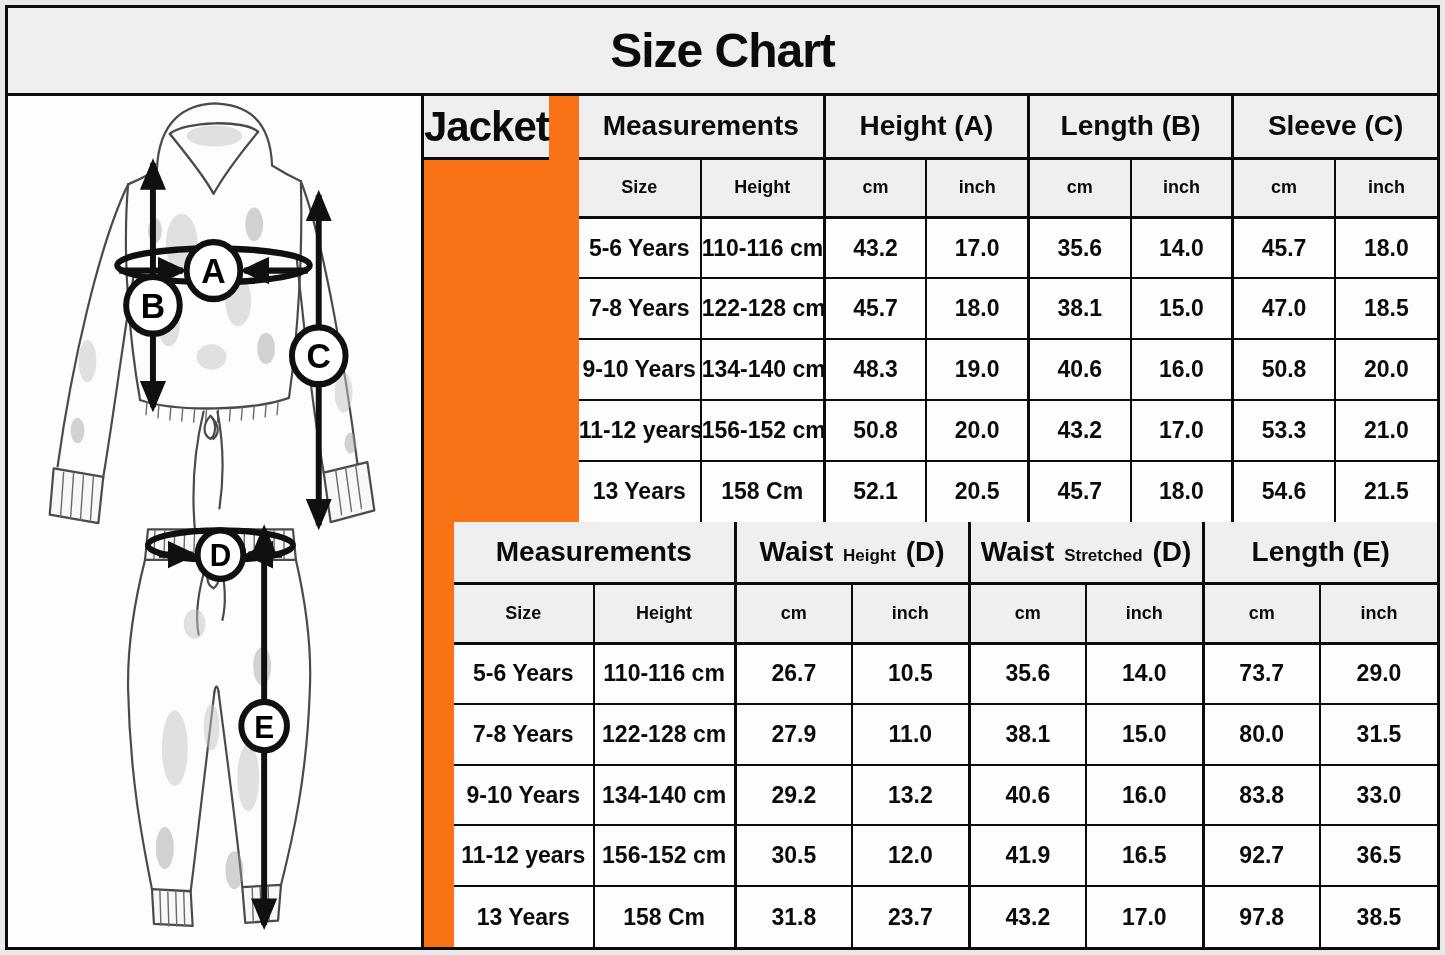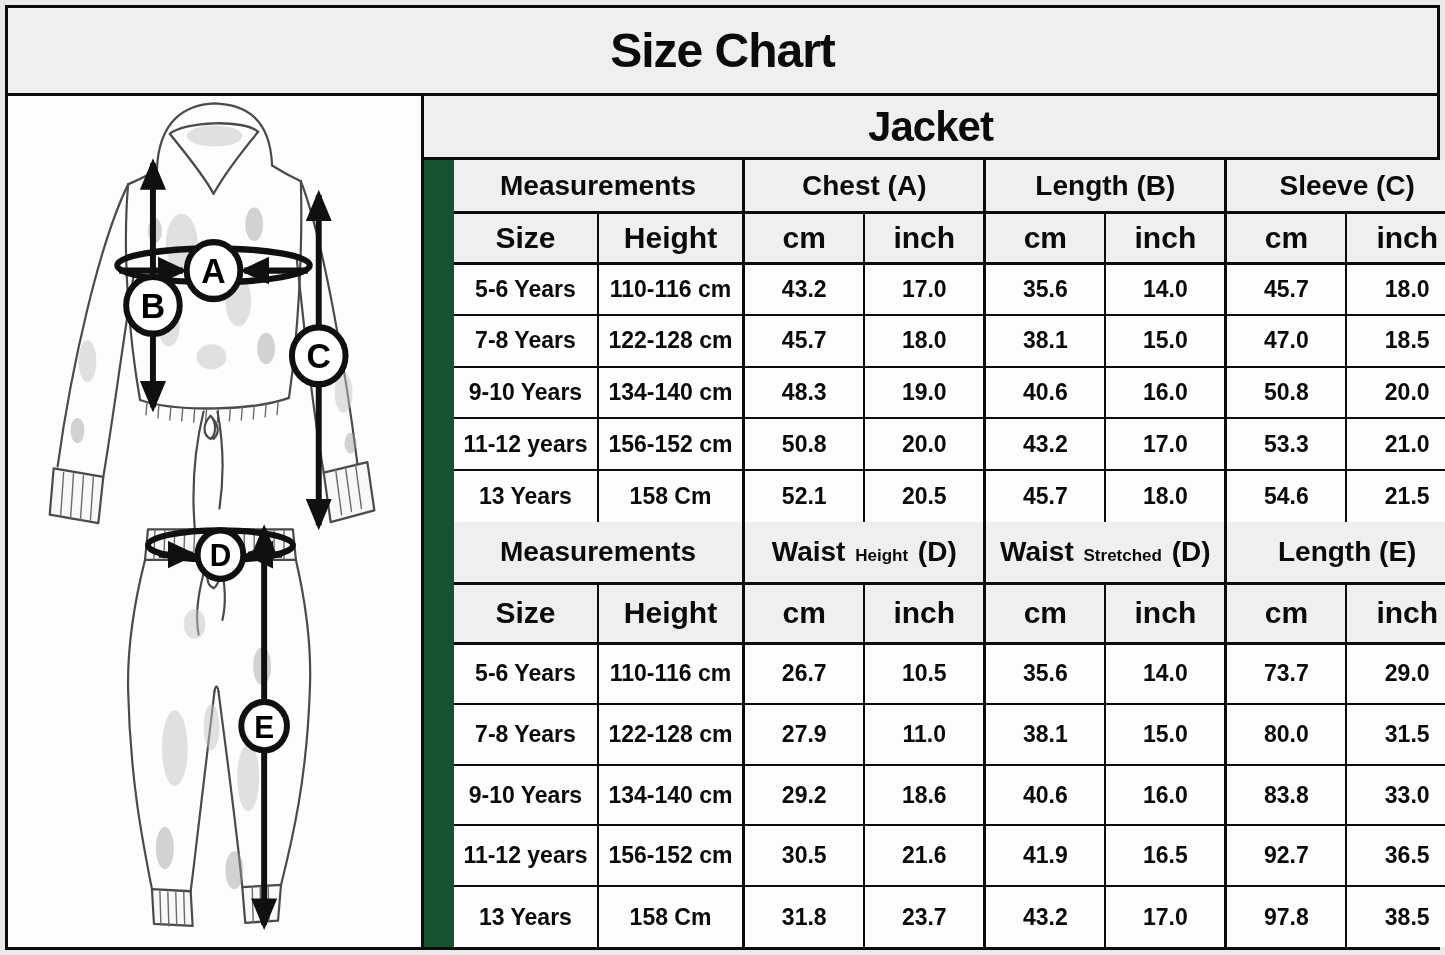"Size Chart" .frame { background: #14532d -> #f97316 }
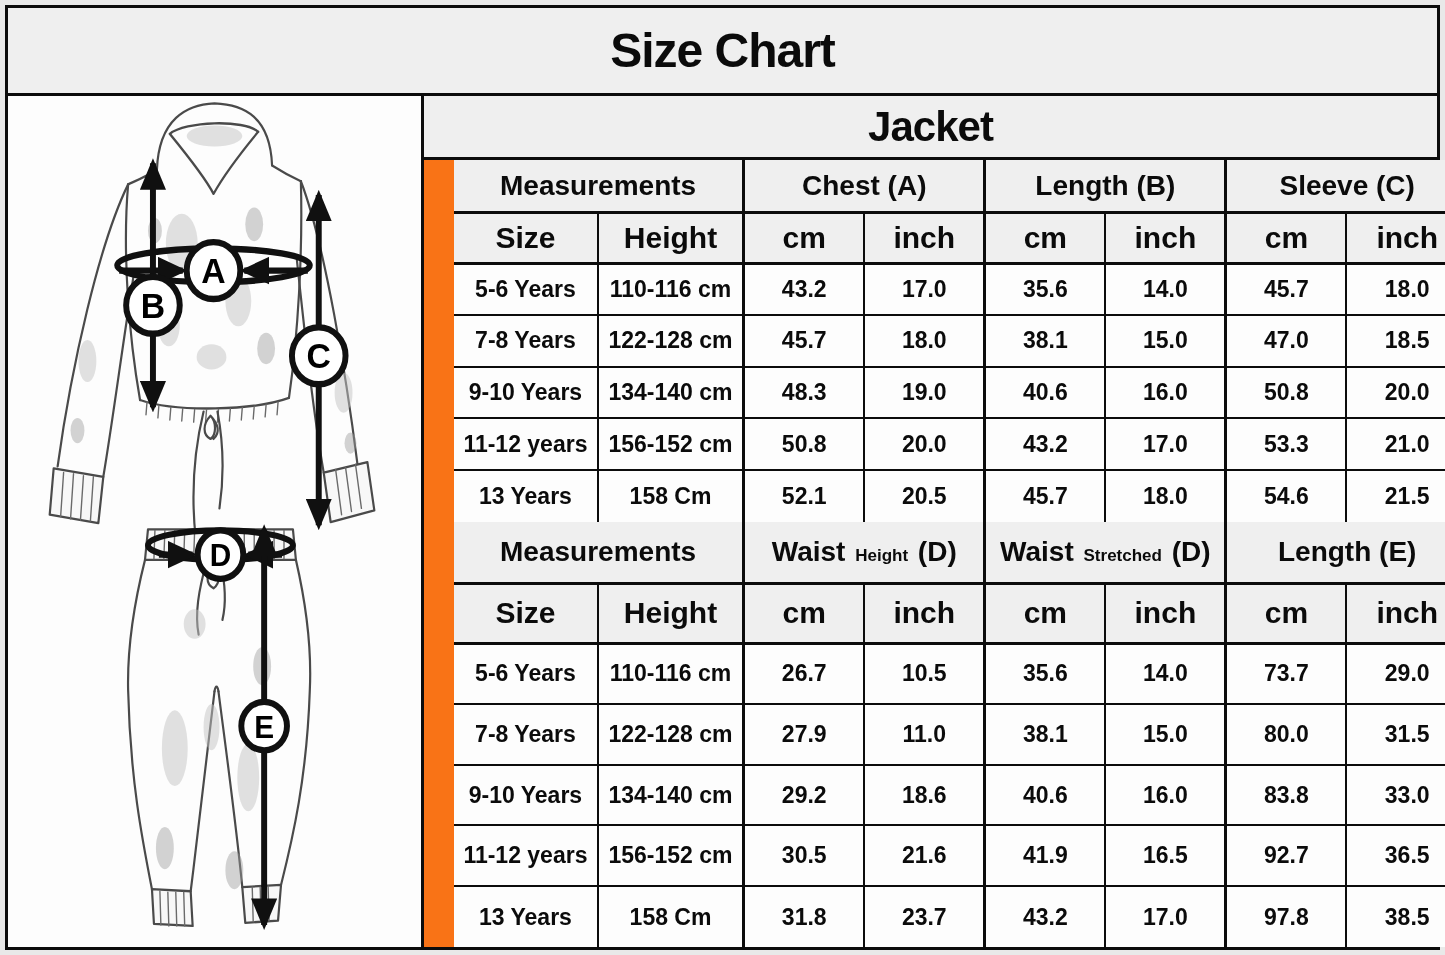"Jacket" .section { flex-direction: column -> row }
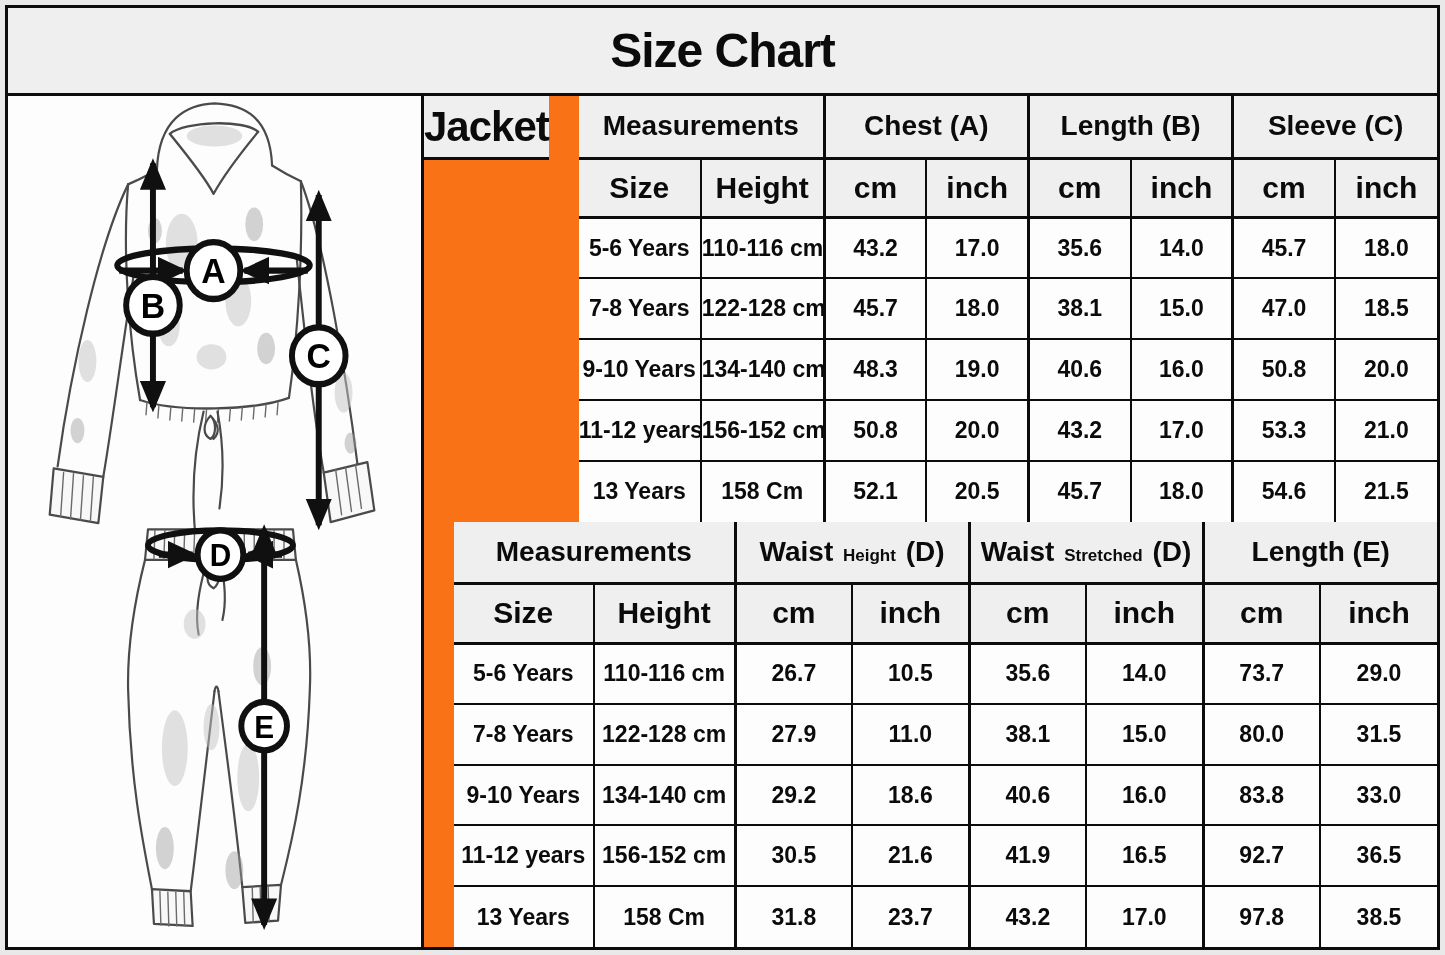"Chest (A)" td.gb { text: Chest -> Height }
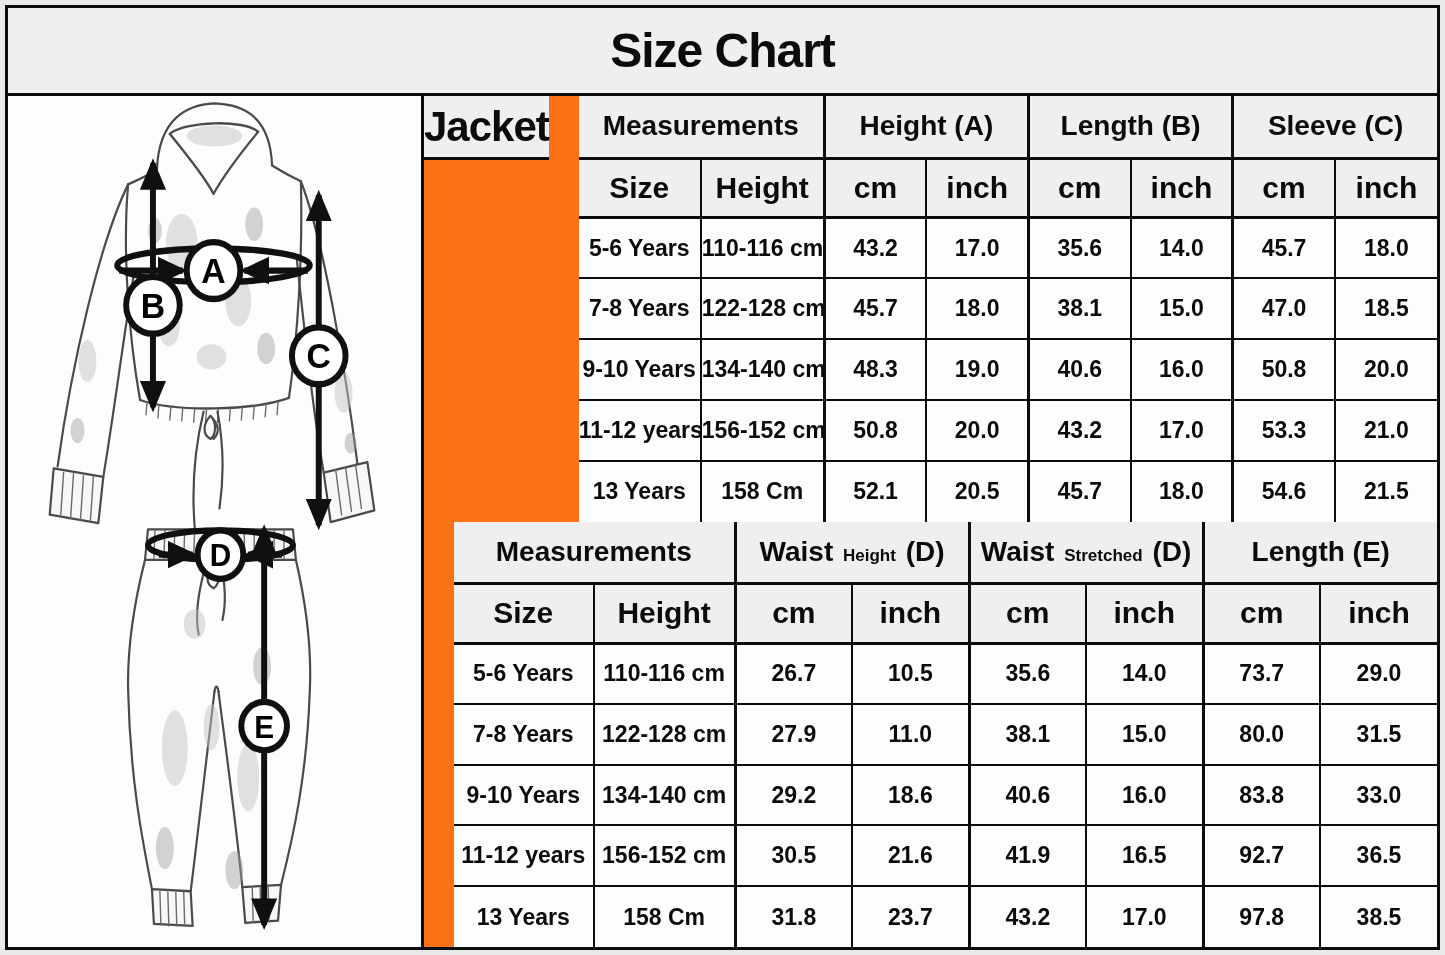"Size" tr.sub-row td { font-size: 30px -> 18px }
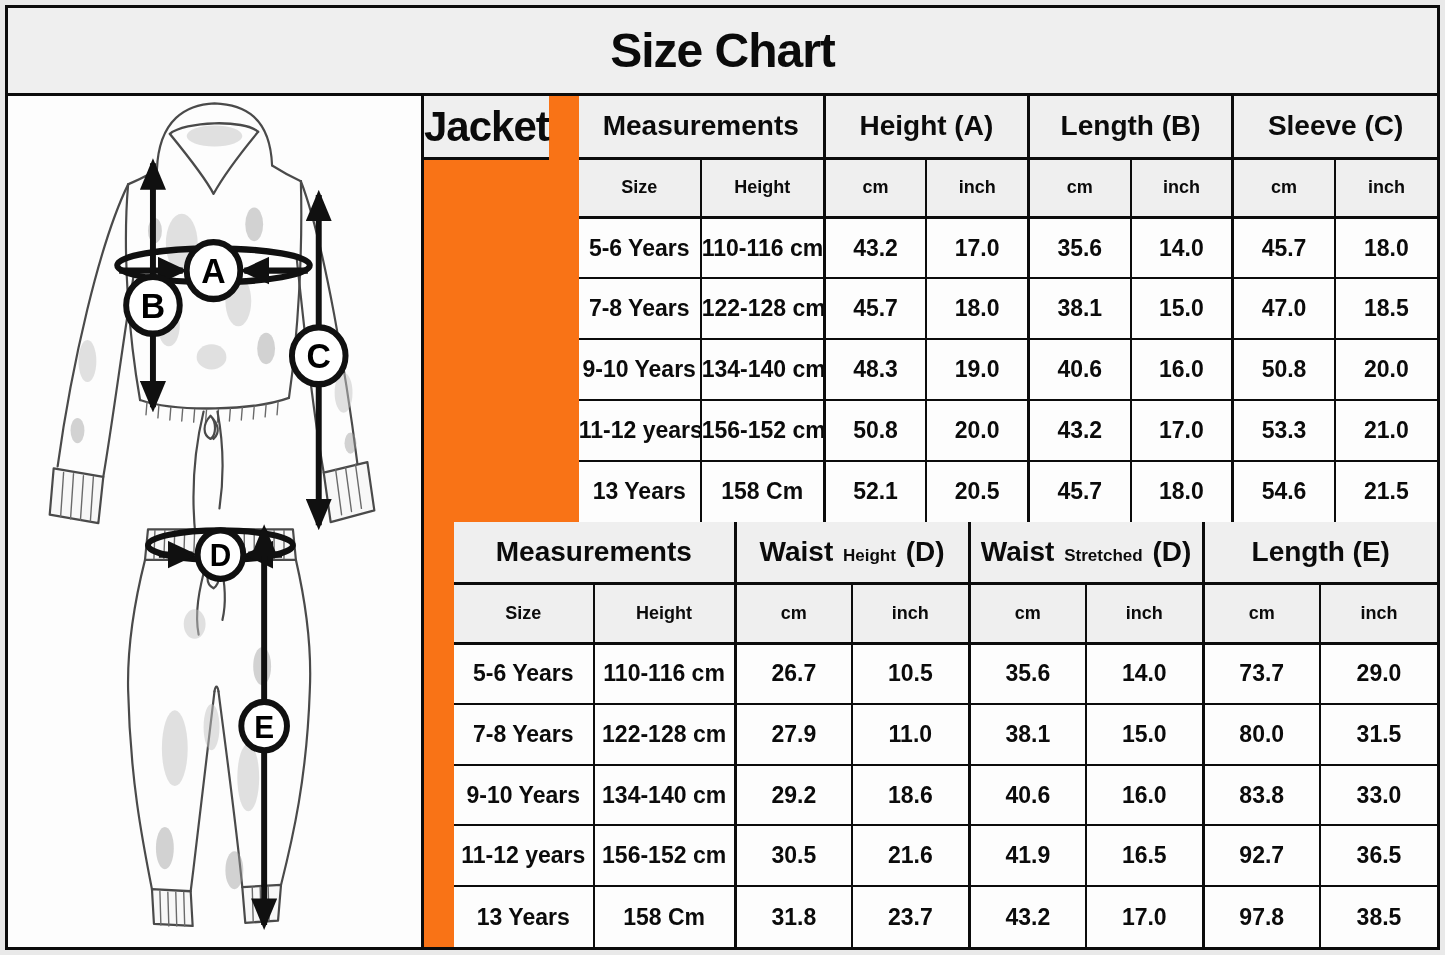"18.6" td { text: 18.6 -> 13.2 }
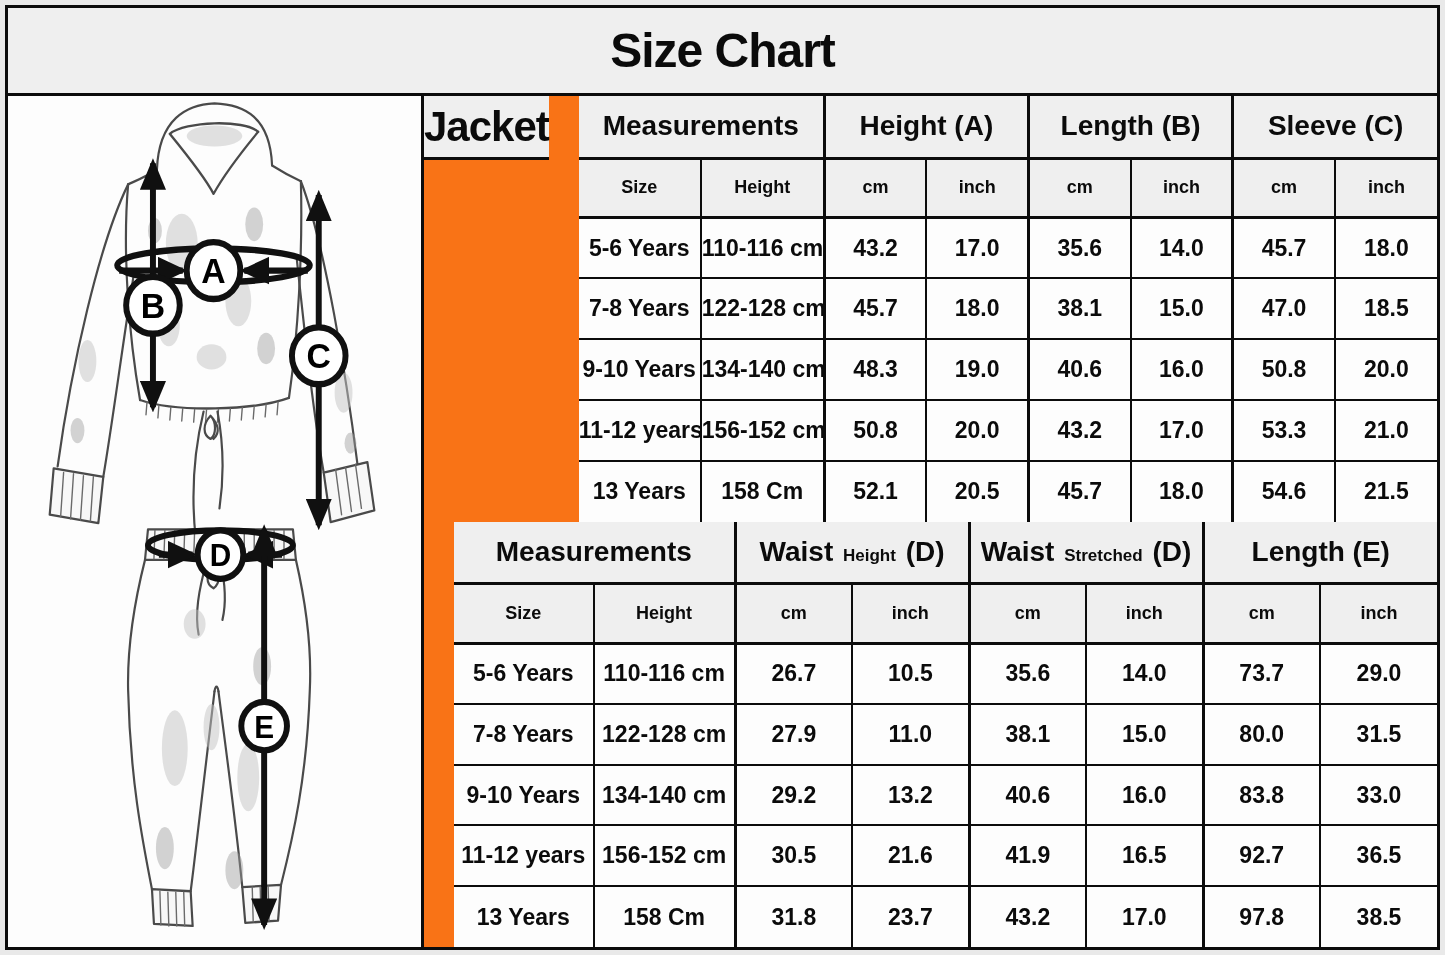"21.6" td { text: 21.6 -> 12.0 }
